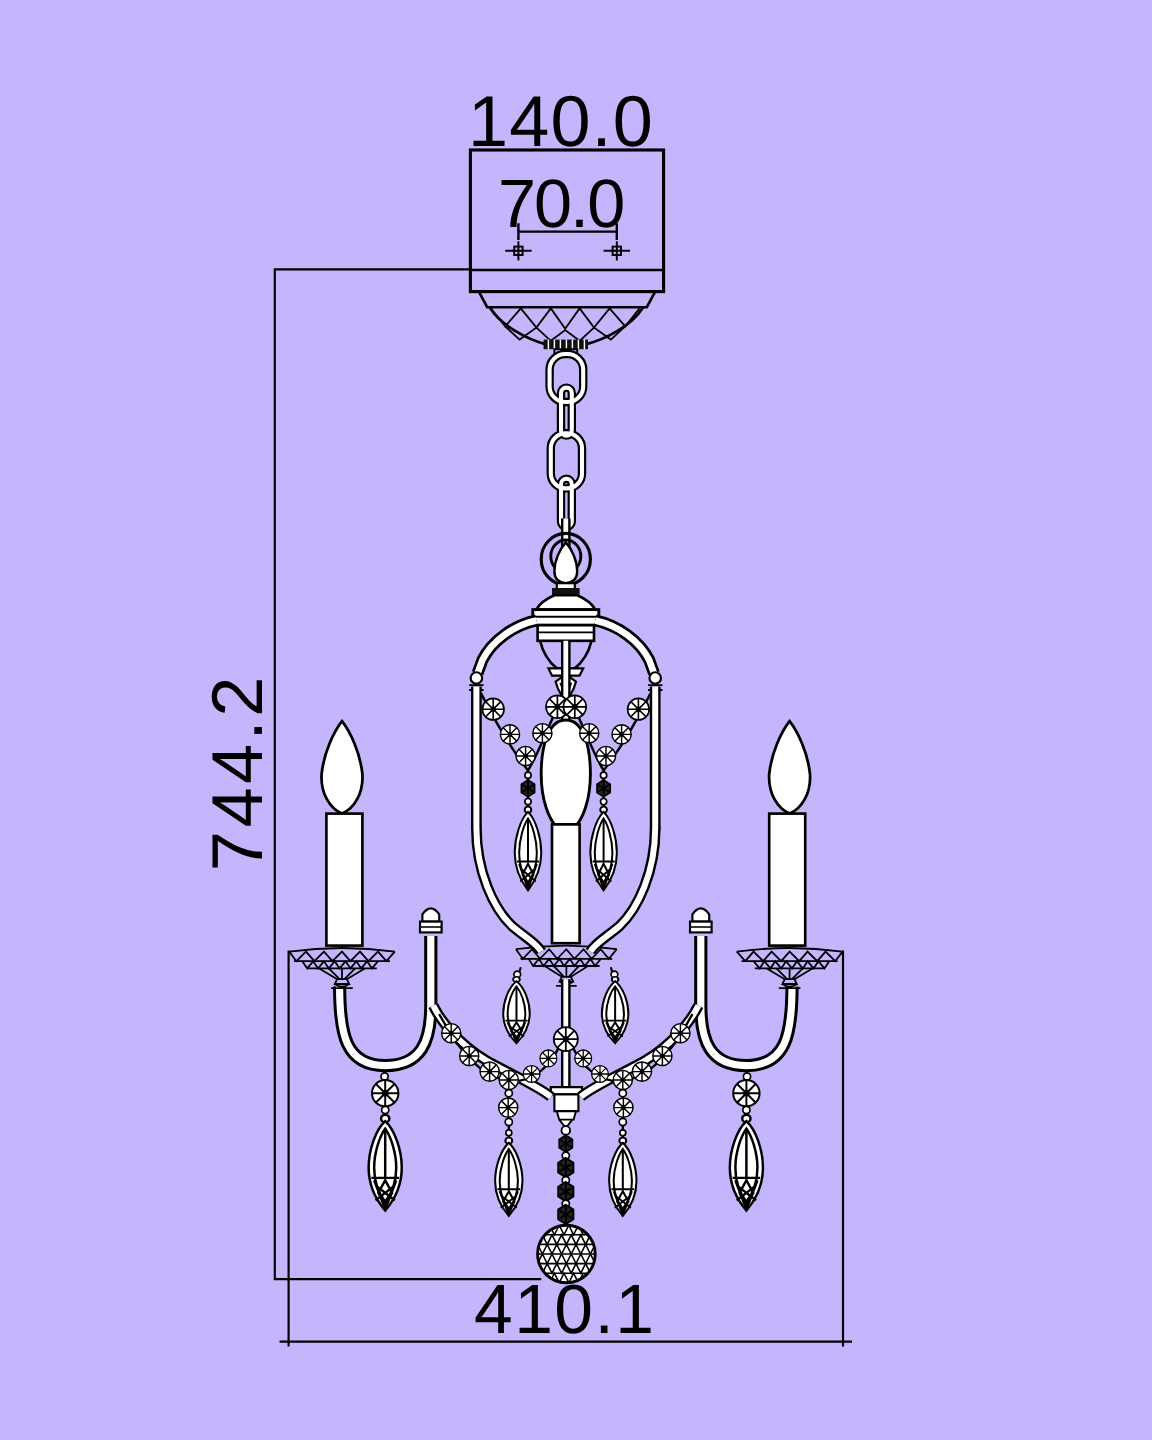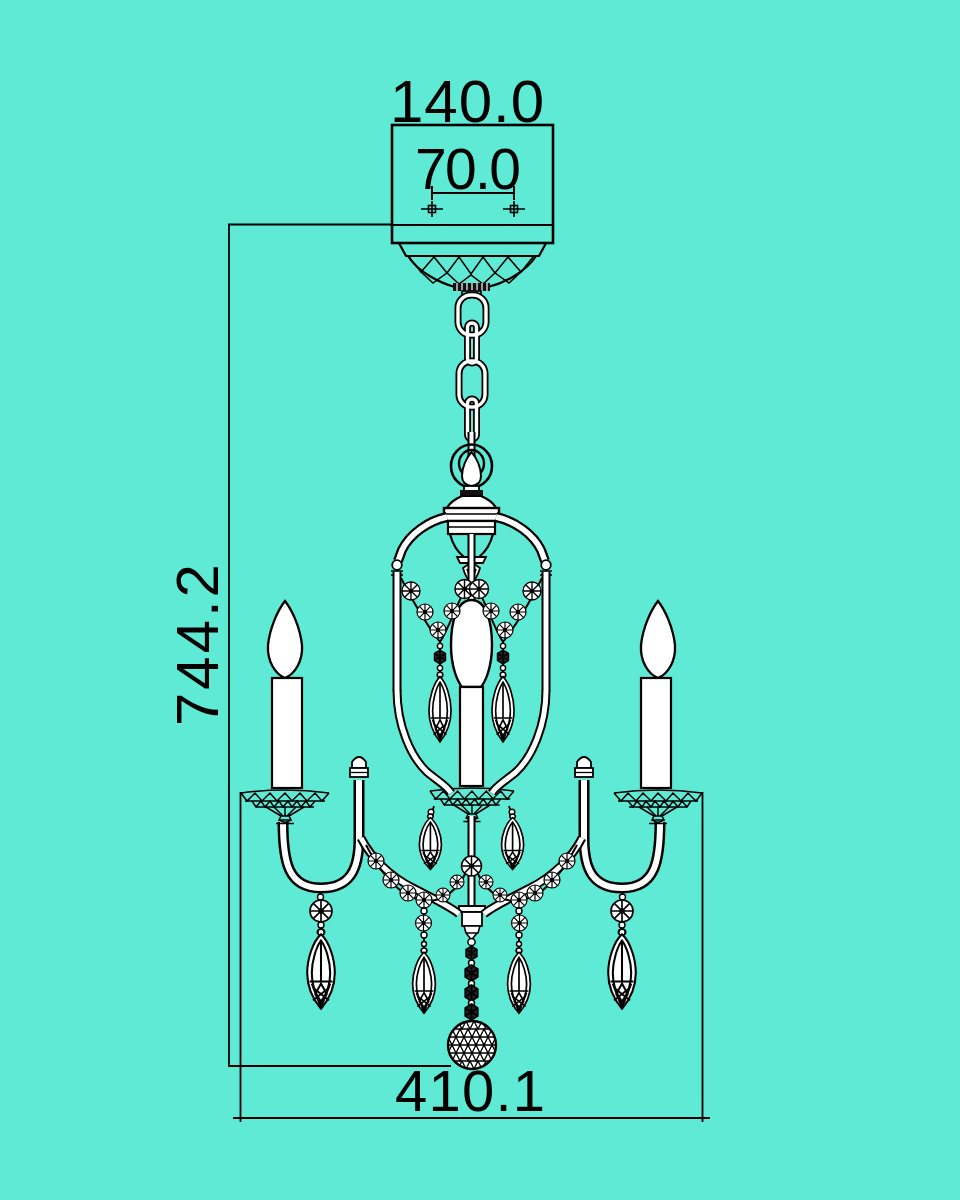"140.0" .canvas { background: #5eead4 -> #c4b5fd }
